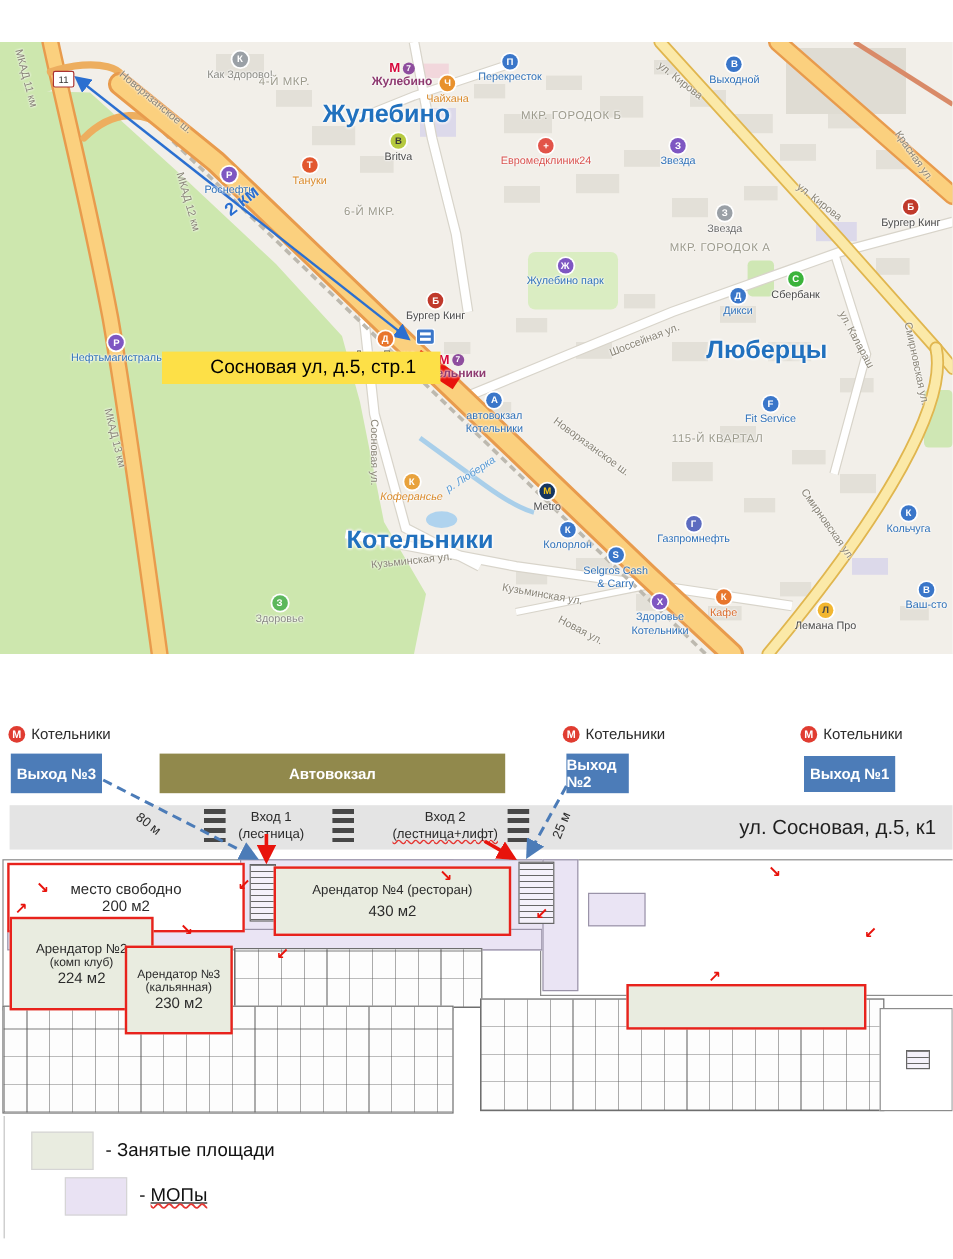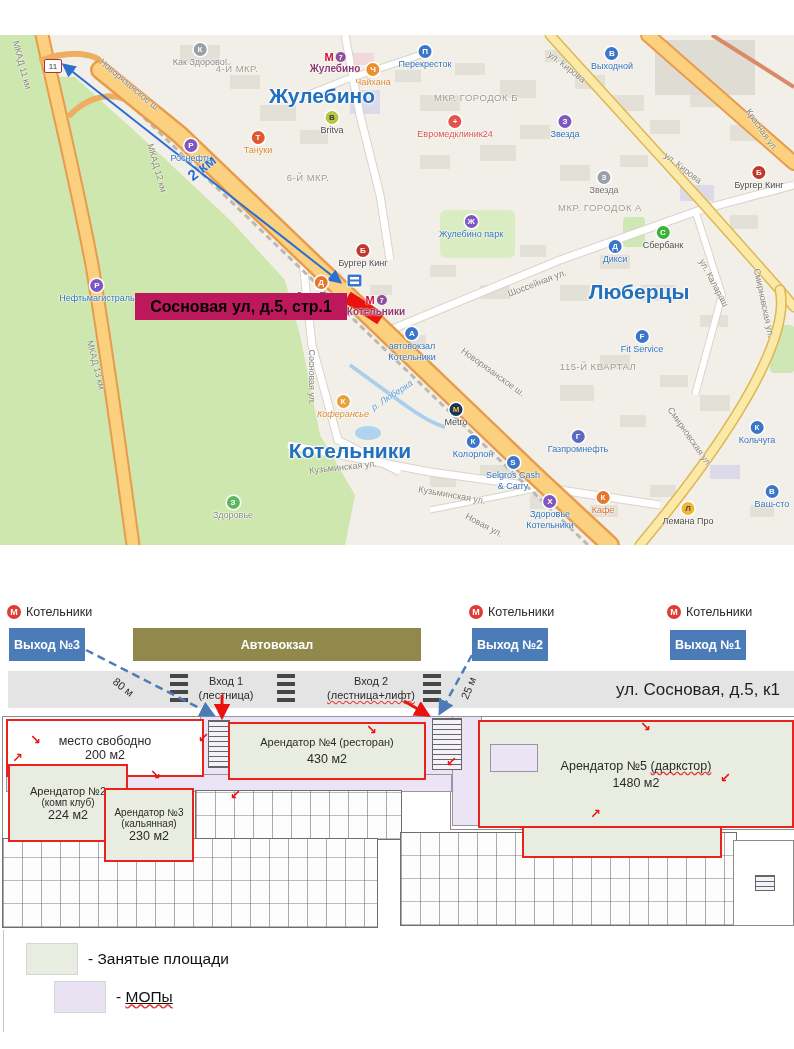"Сосновая ул, д.5, стр.1" .callout { background: #be185d -> #fde047; font-weight: bold -> normal; padding-left: none -> 20px }
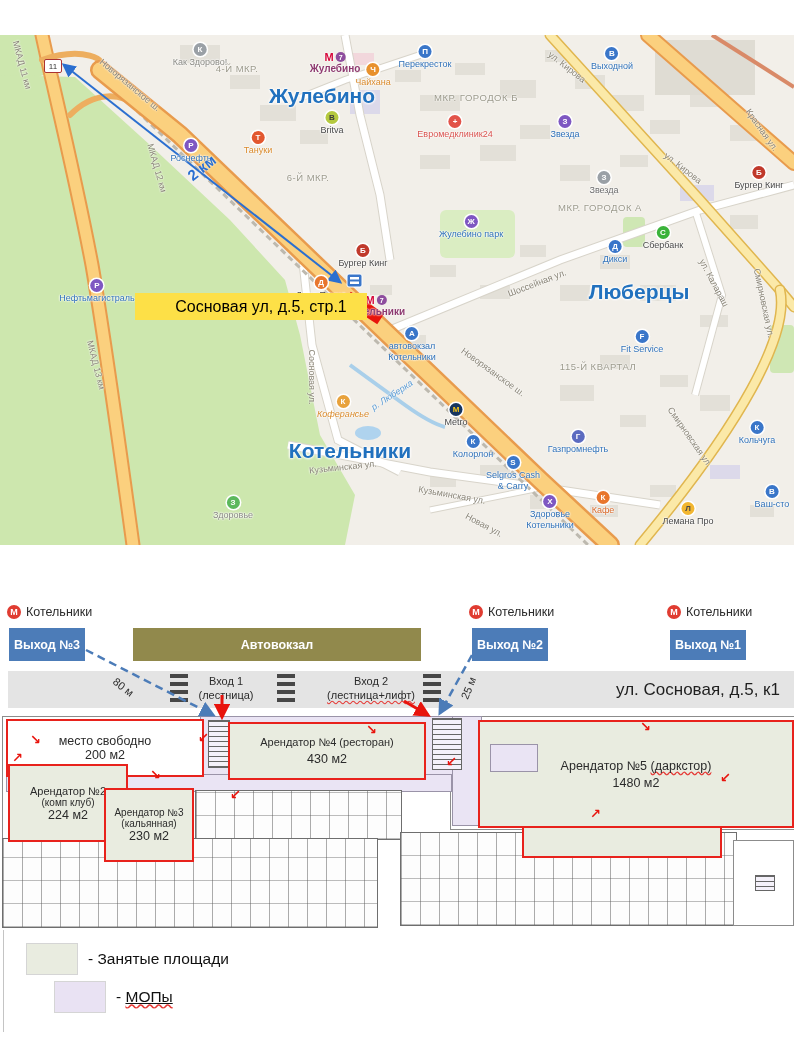"Выход №2" div.bluebox { width: 76px -> 52px }
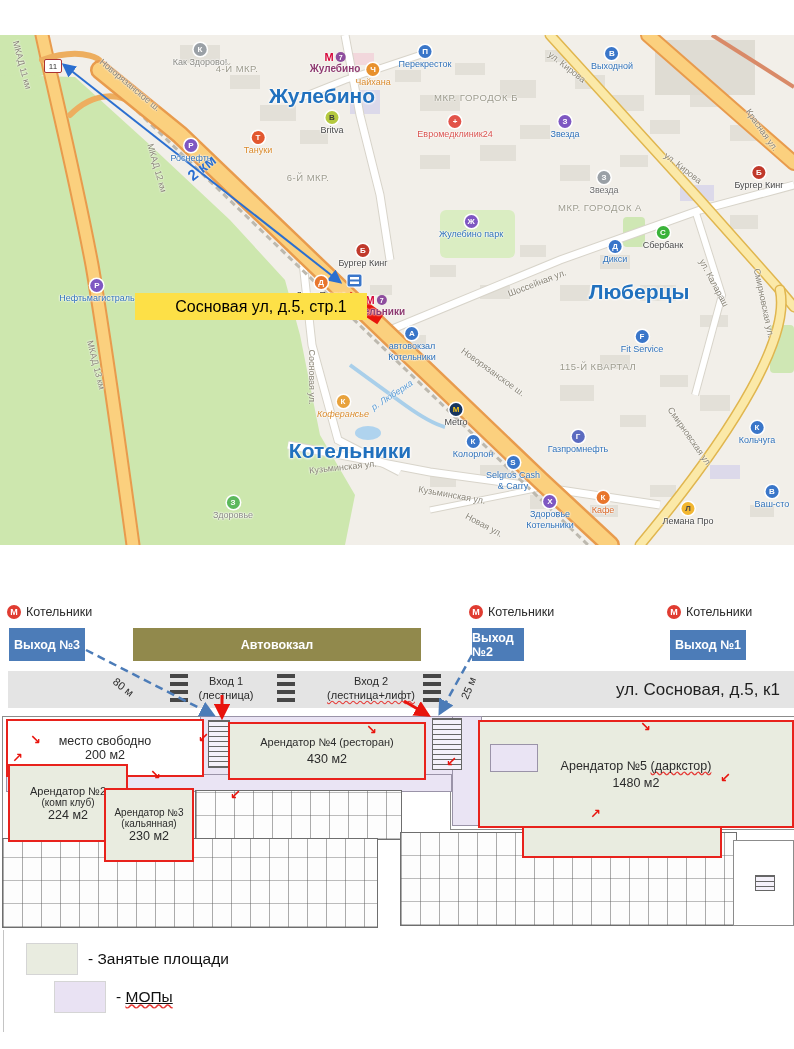"Арендатор №5 (даркстор)" div.area { html: <div> <div><span>Арендатор №5 </span><span>(даркстор)</span></div> <div>1480 м2</div> </div> -> none }
